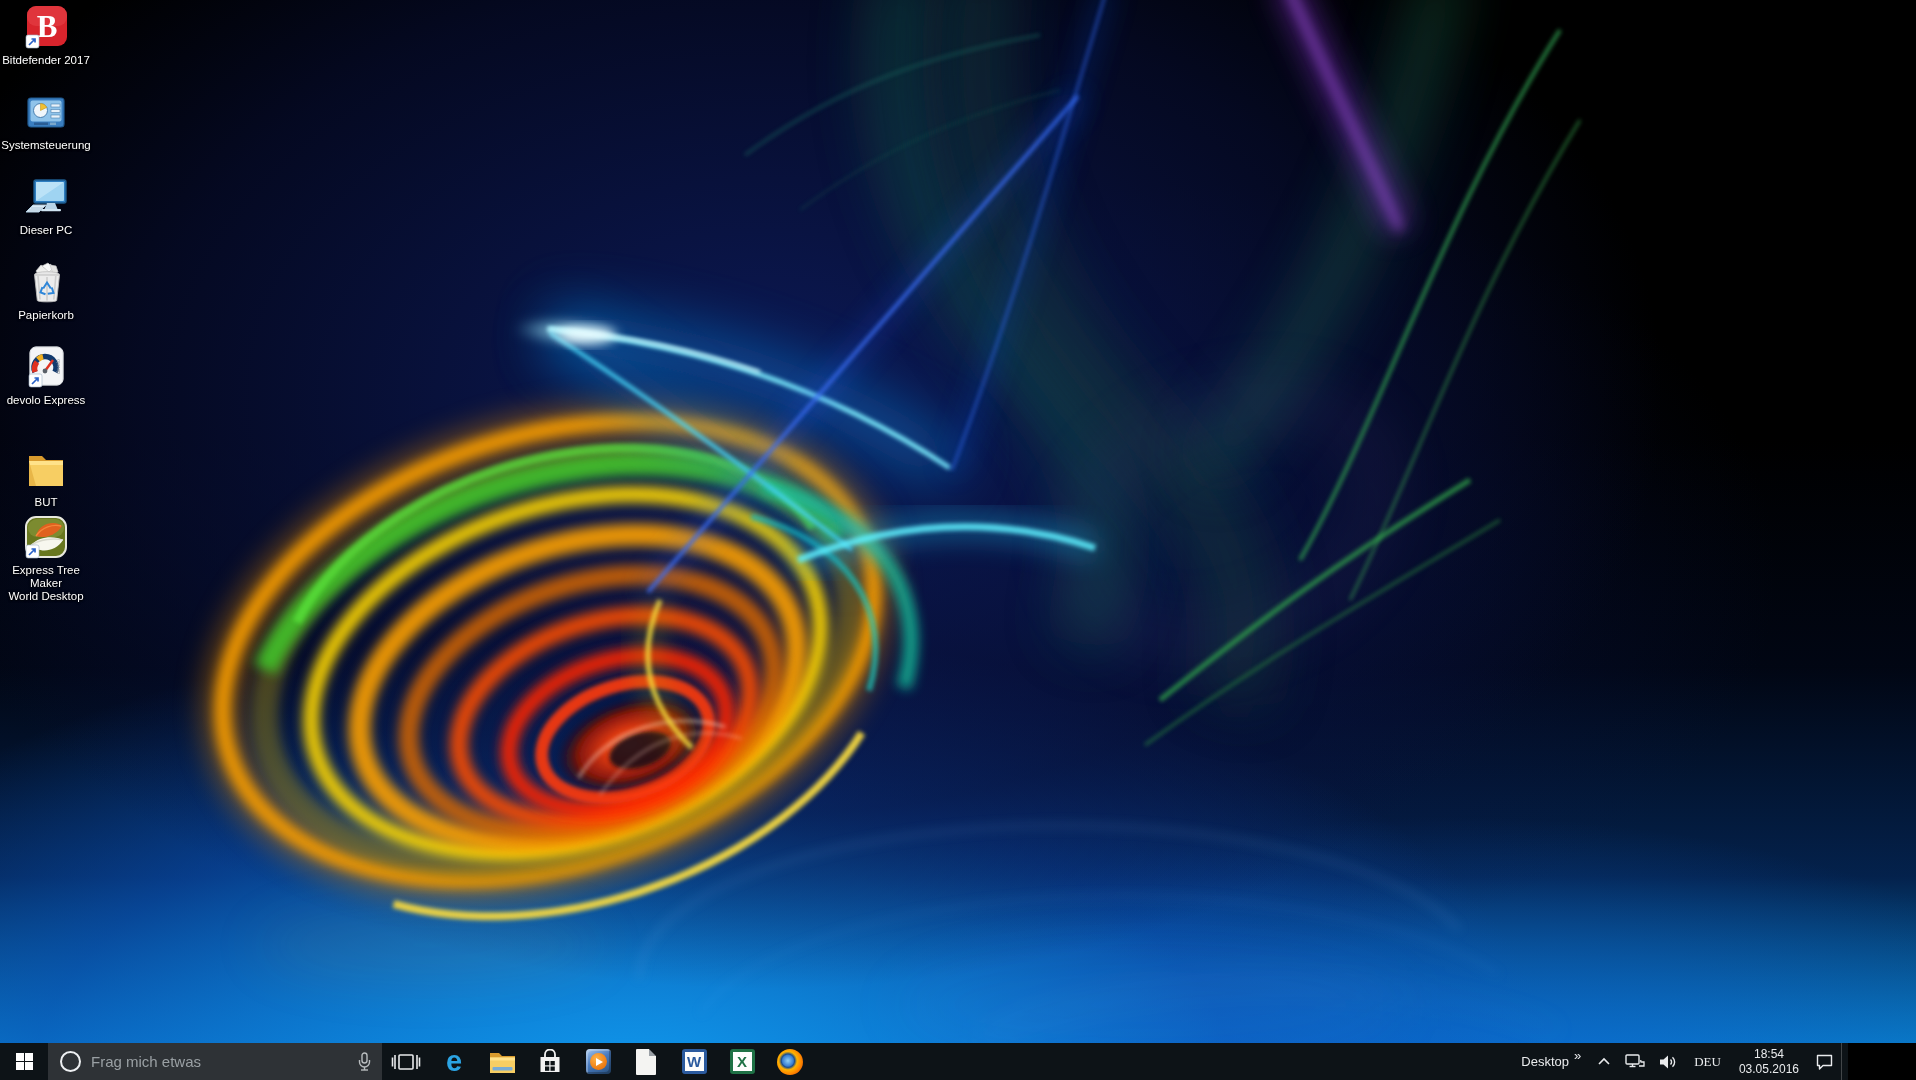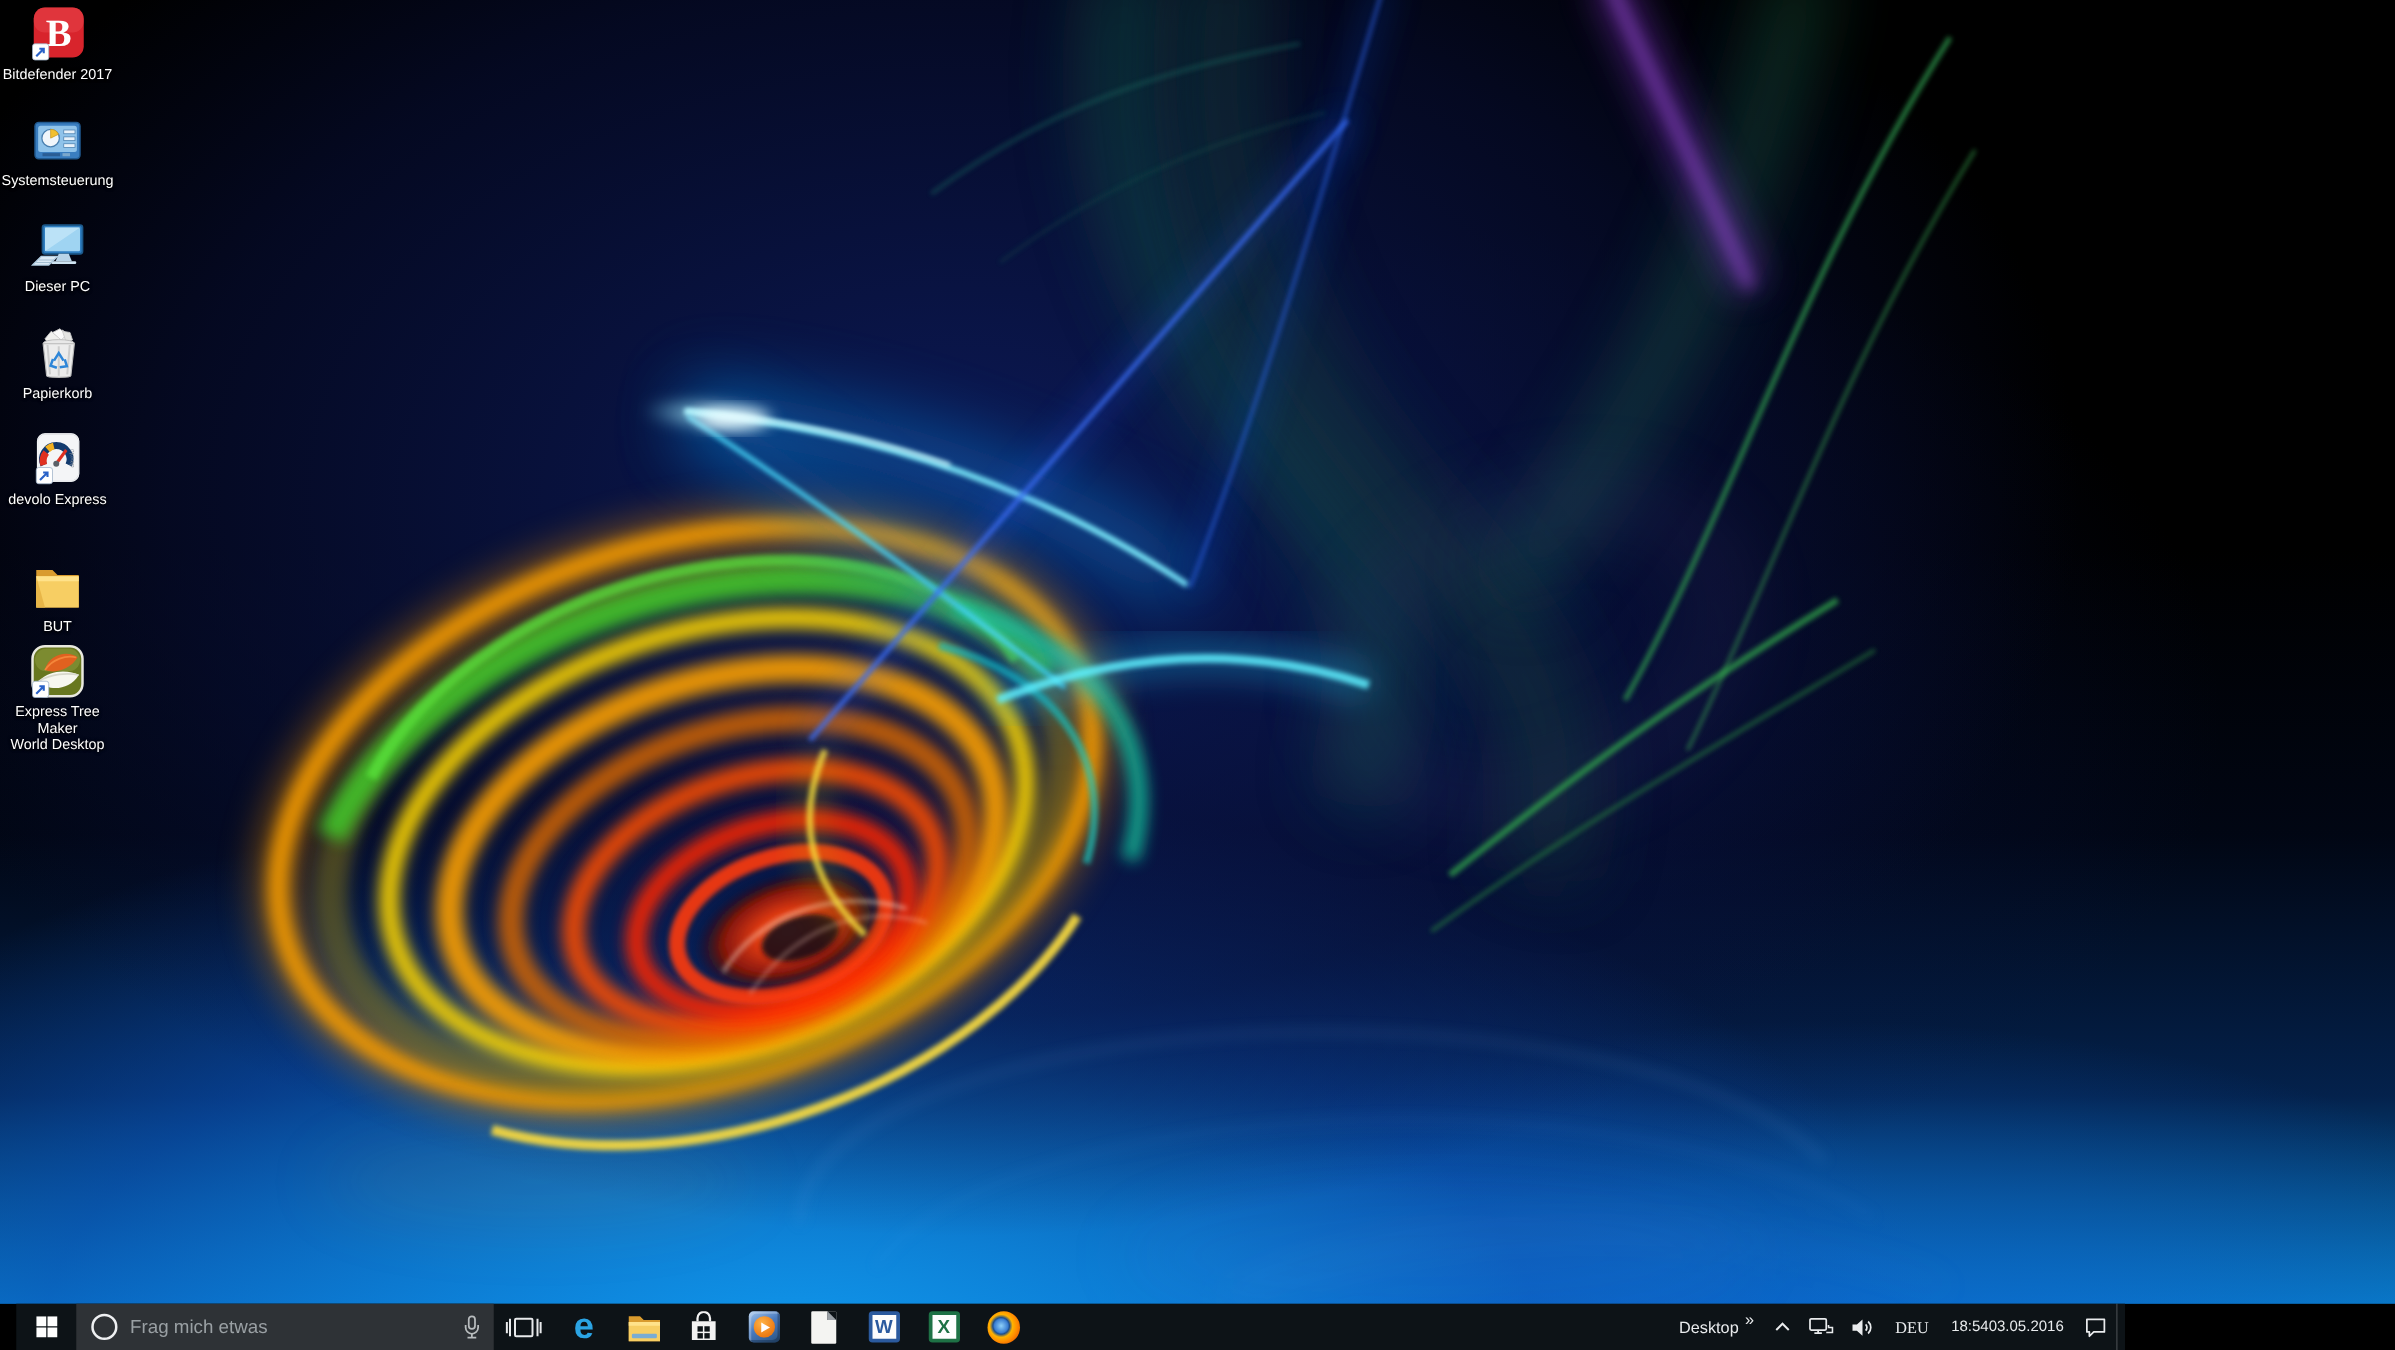"Frag mich etwas" .taskbar { margin-left: 13px -> none; width: 1687px -> 1848px }
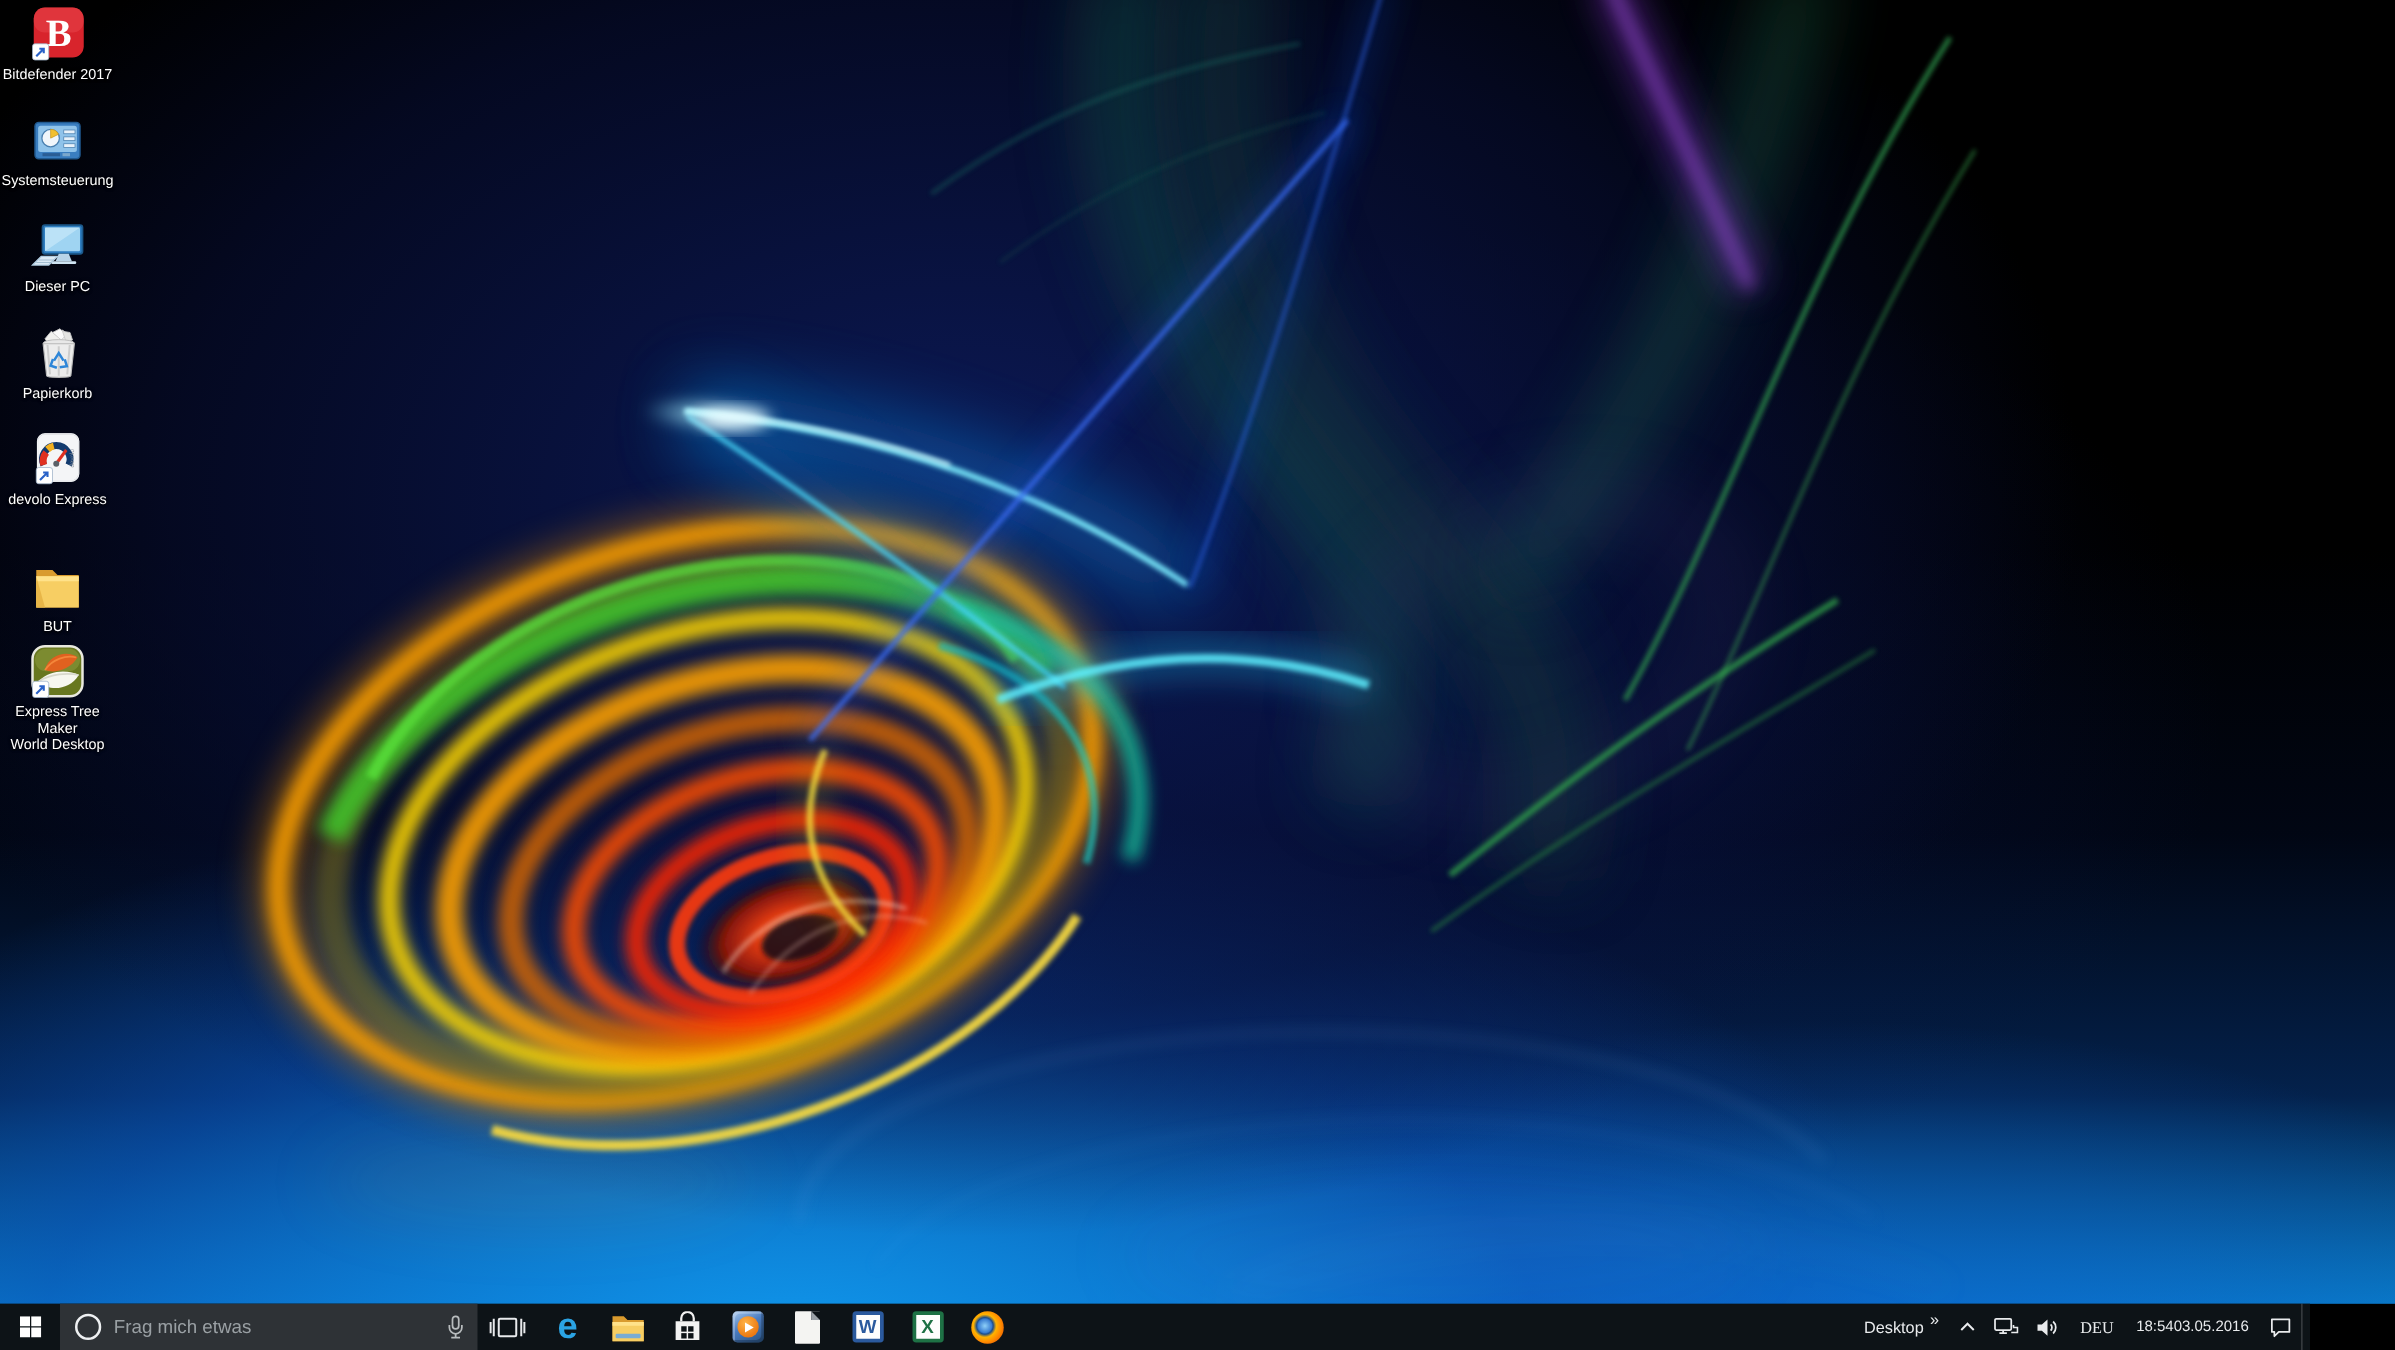"18:54" .clock { flex-direction: row -> column }
